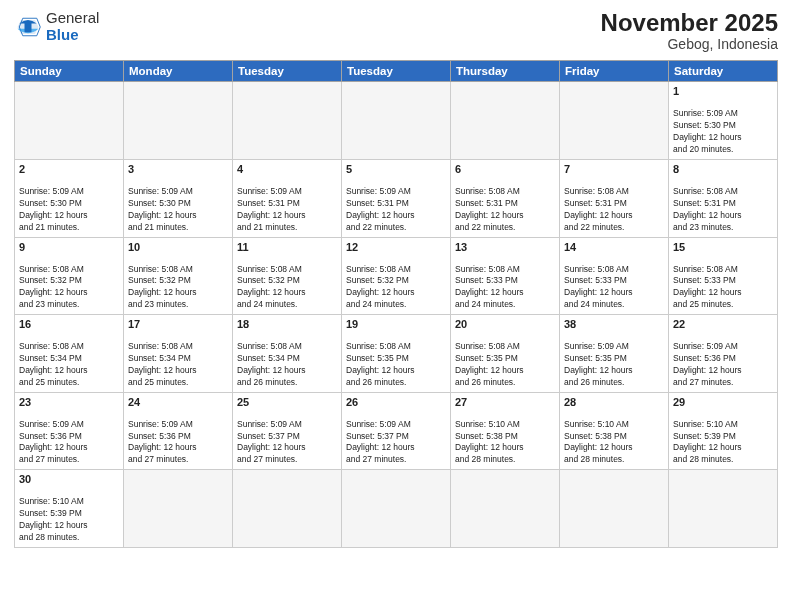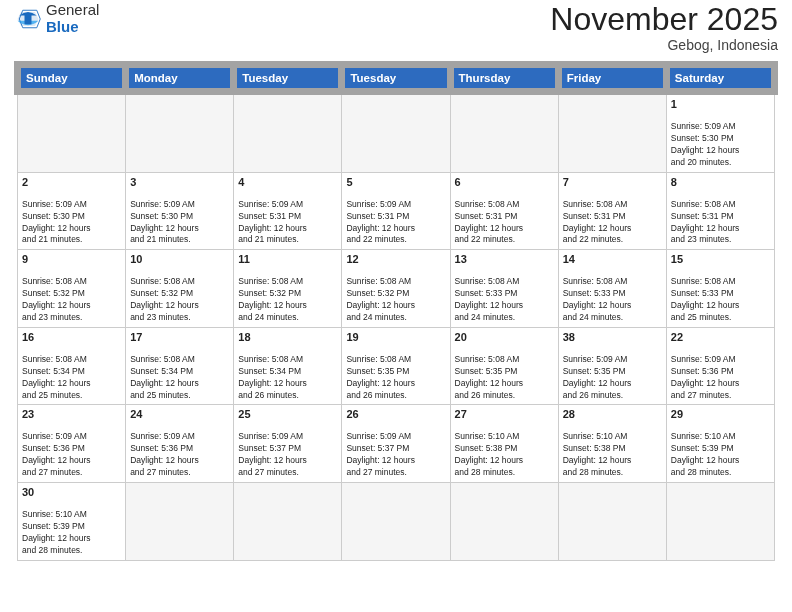"General" .page { padding: 2px 14px -> 10px 14px }
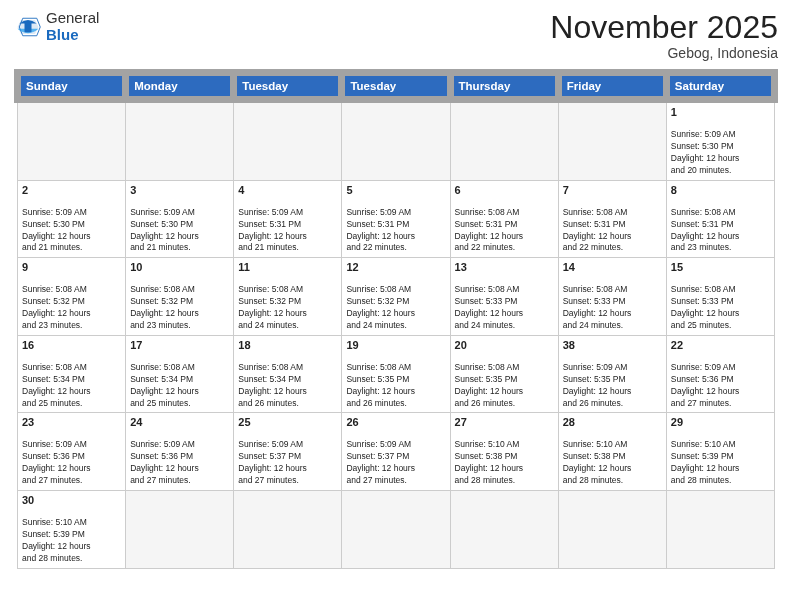"November 2025" .month-title { font-size: 32px -> 24px; font-weight: normal -> bold }
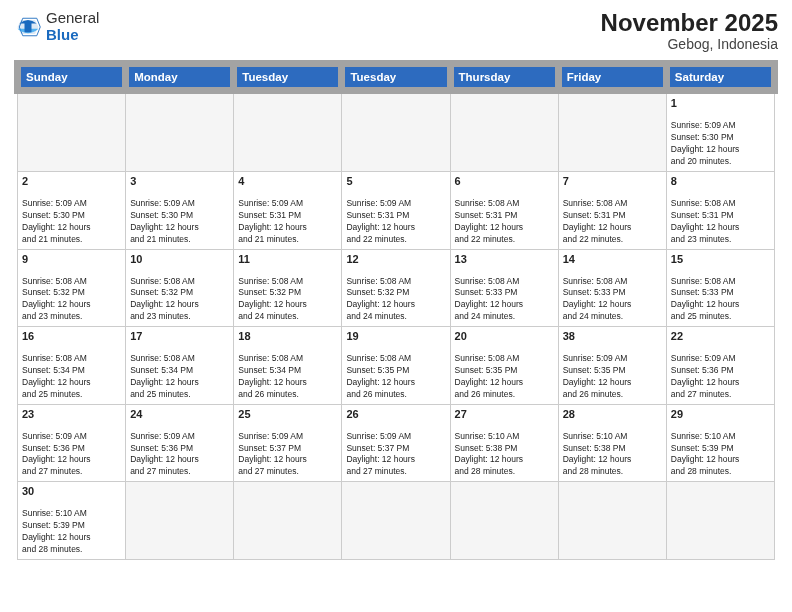"Sunday" .calendar th { border: 7px solid #a3a3a3 -> 1px solid #a3a3a3 }
